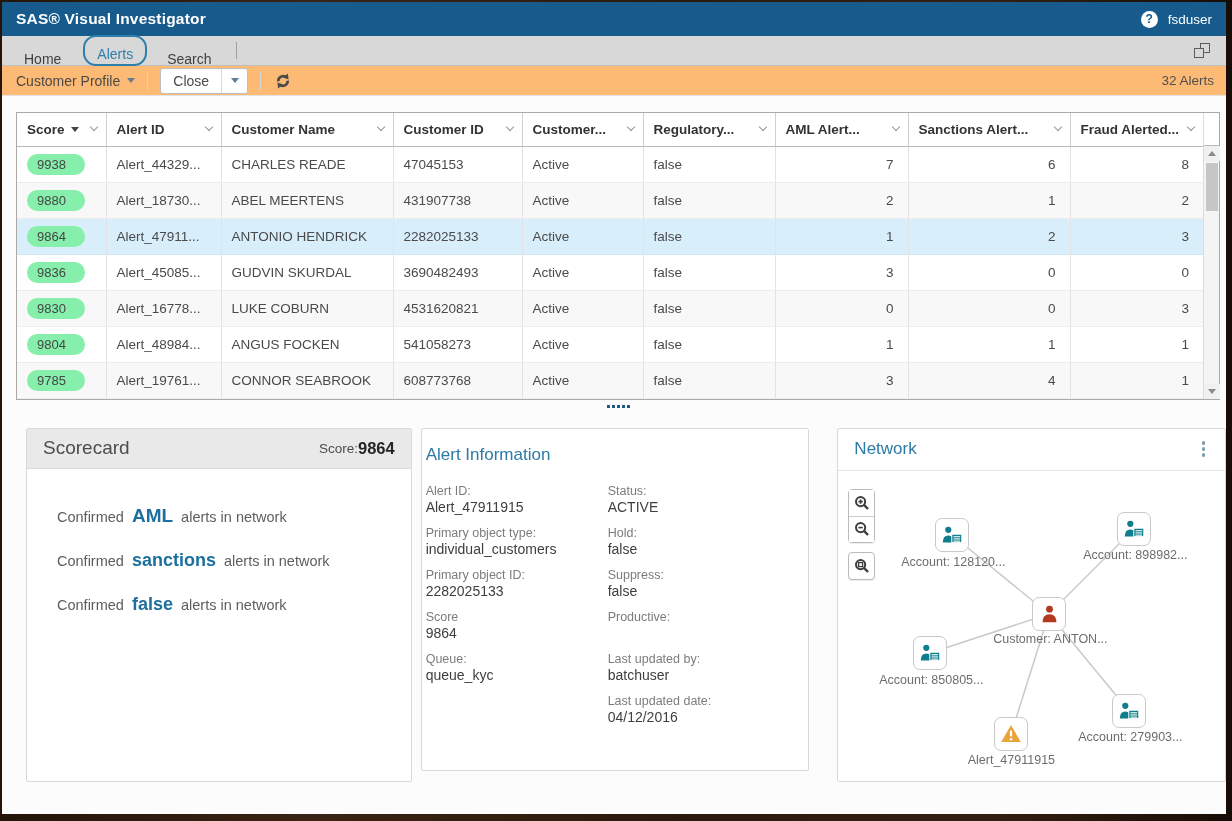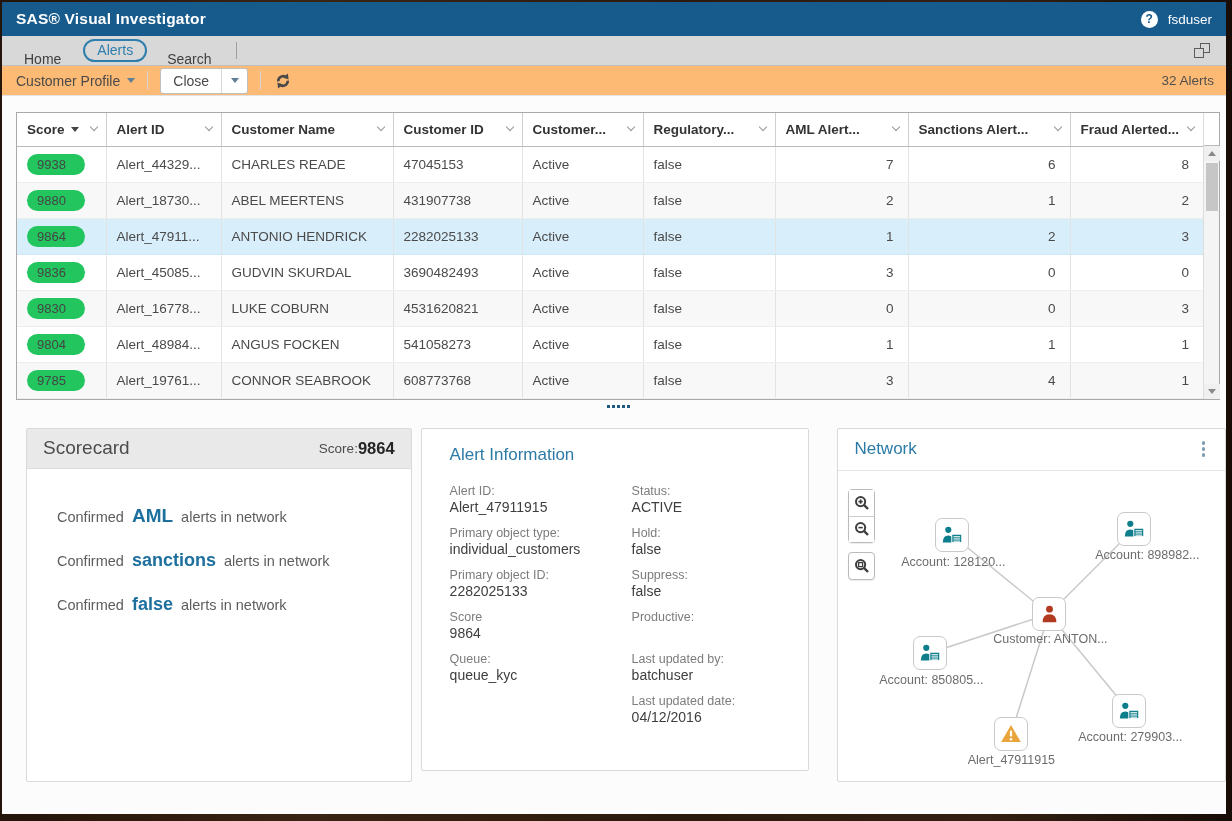"Alerts" .nav-pill { padding: 1px 12px 2px -> 9px 12px 2px }
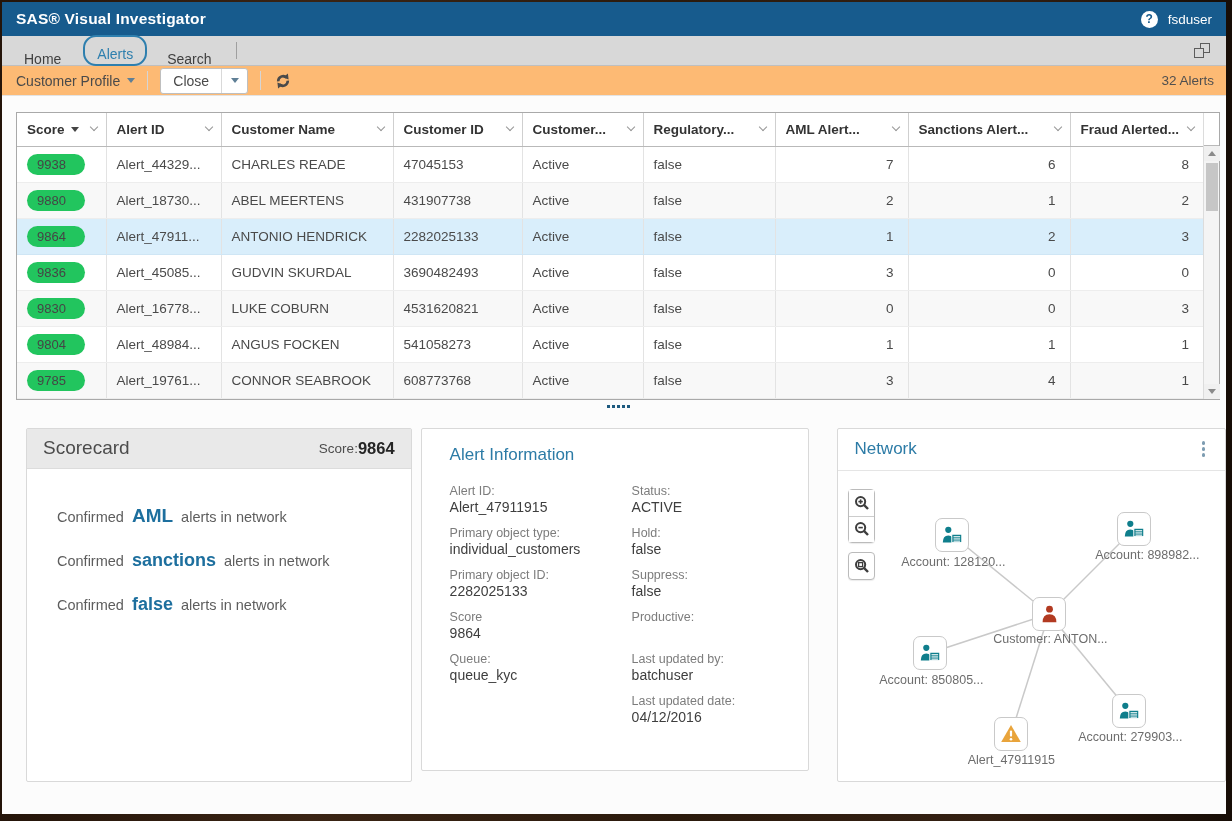"9938" .pill { background: #22c55e -> #86efac }
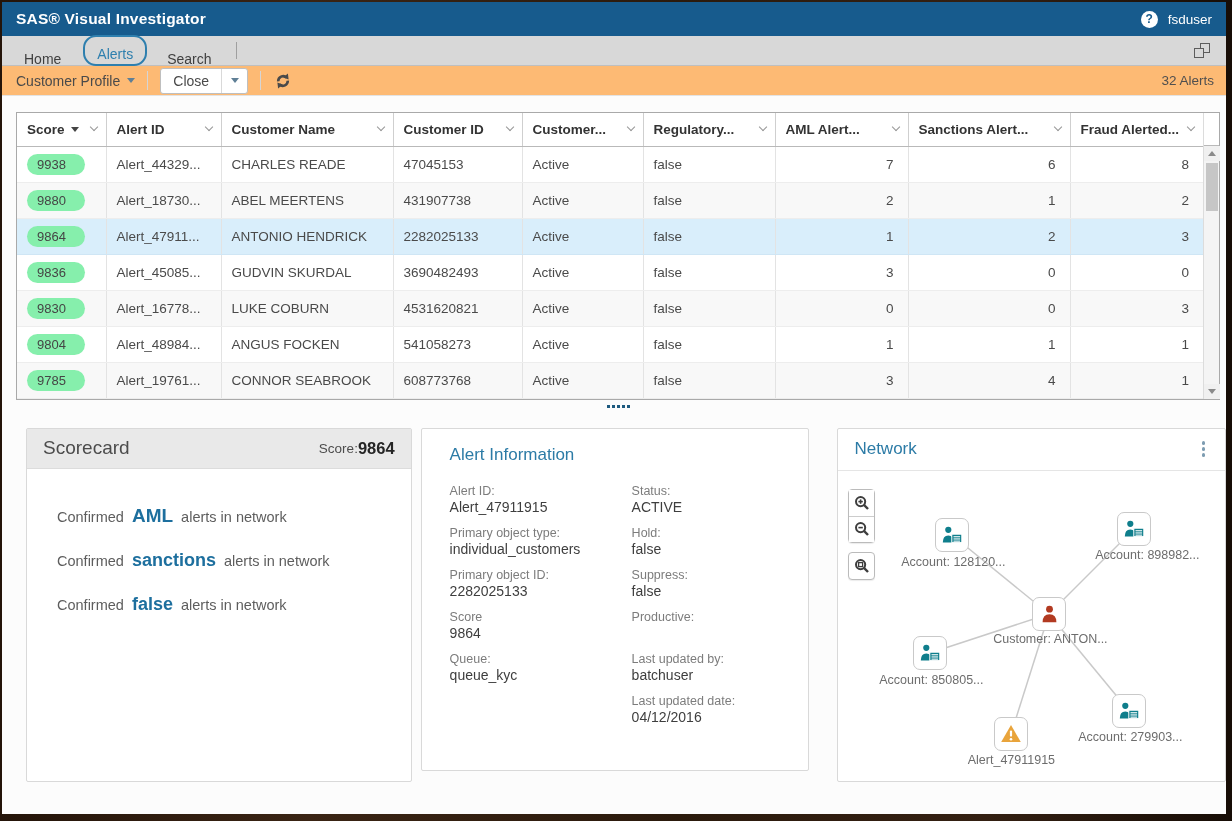"Alert Information" .p-info { padding: 16px 28px -> 16px 4px }
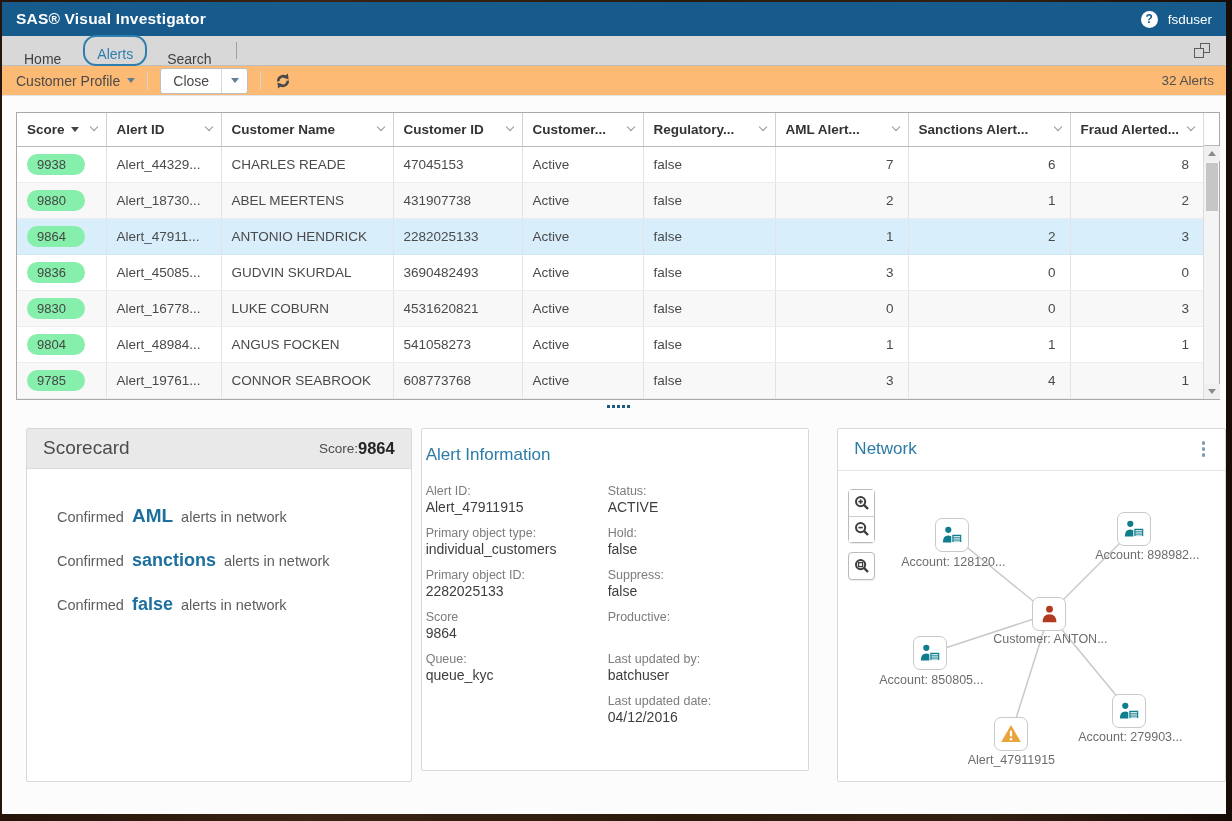"Account: 898982..." div.node-label { margin-left: 12px -> none }
